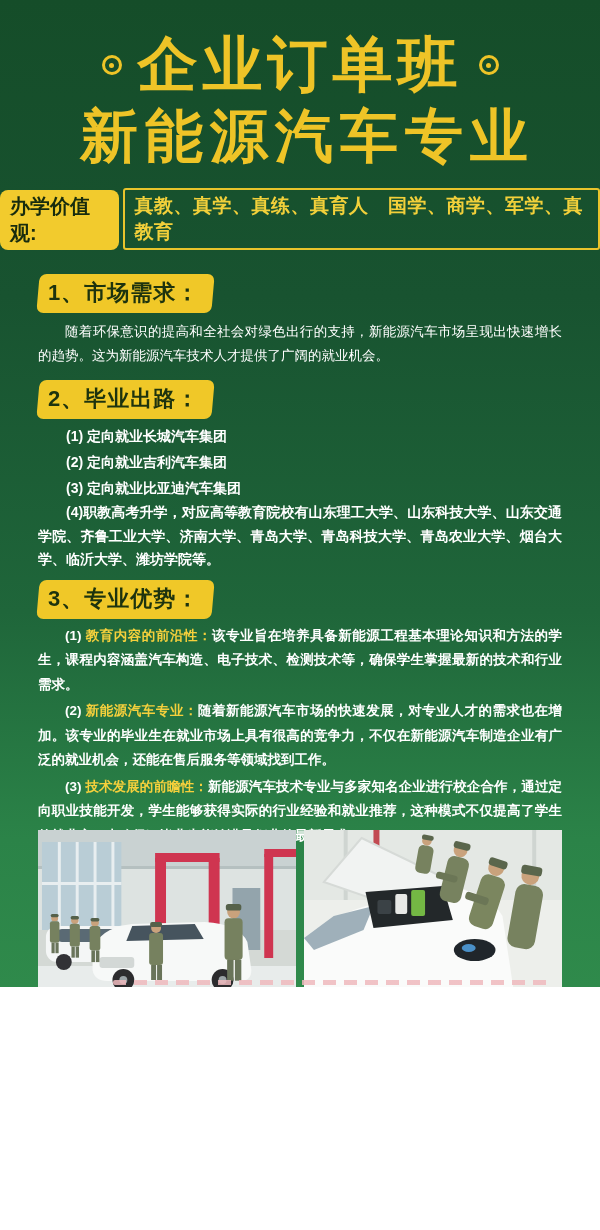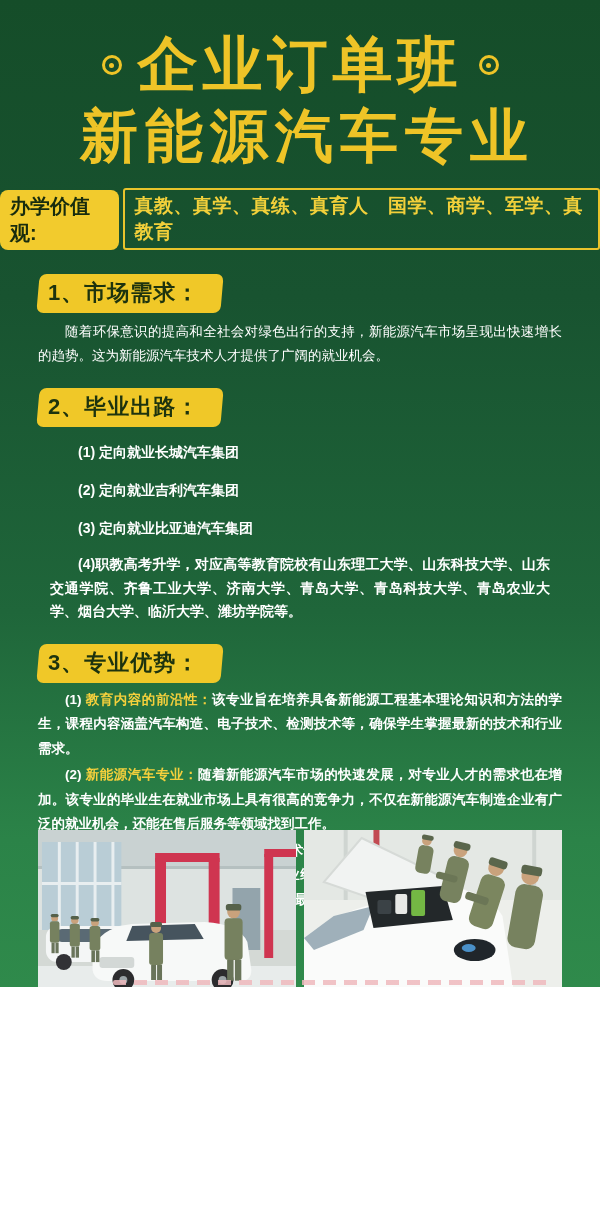"1、市场需求：" .badge { padding: 4px 23px 5px 10px -> 4px 14px 5px 10px }
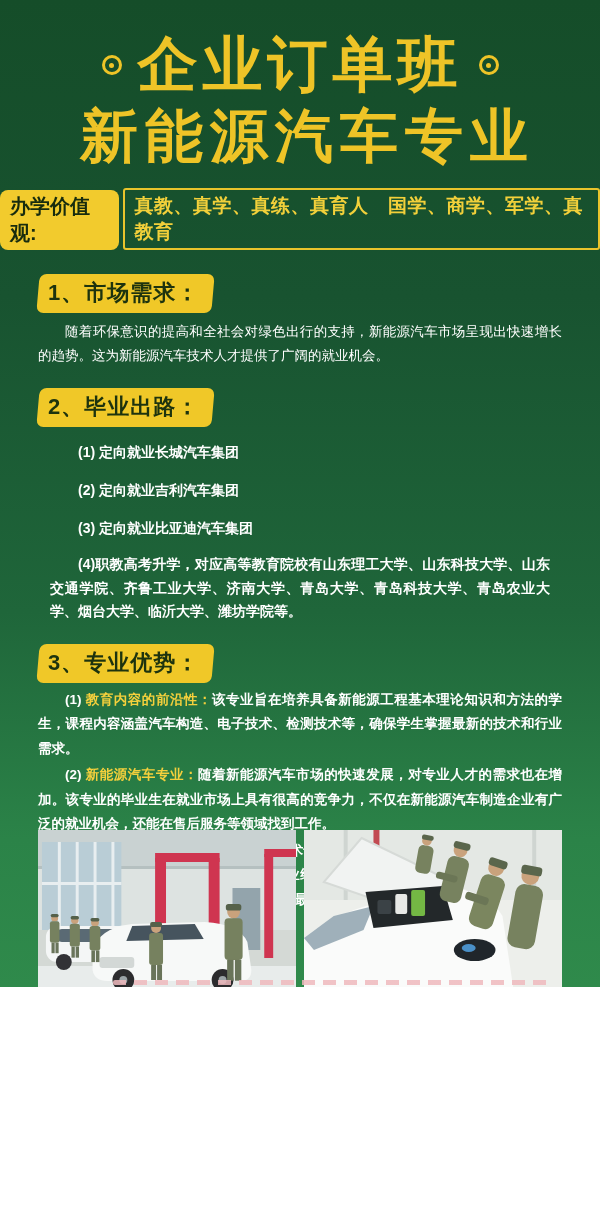"2、毕业出路：" div.badge { margin-top: 20px -> 12px }
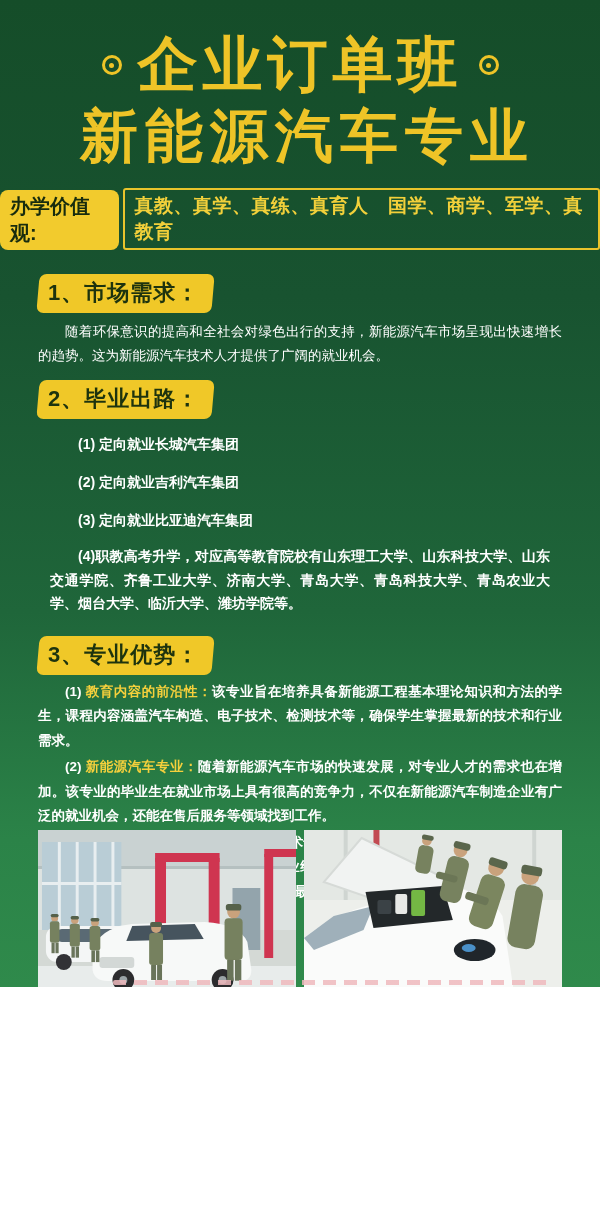"(1) 定向就业长城汽车集团" .items p { margin: 12px -> 0 }
